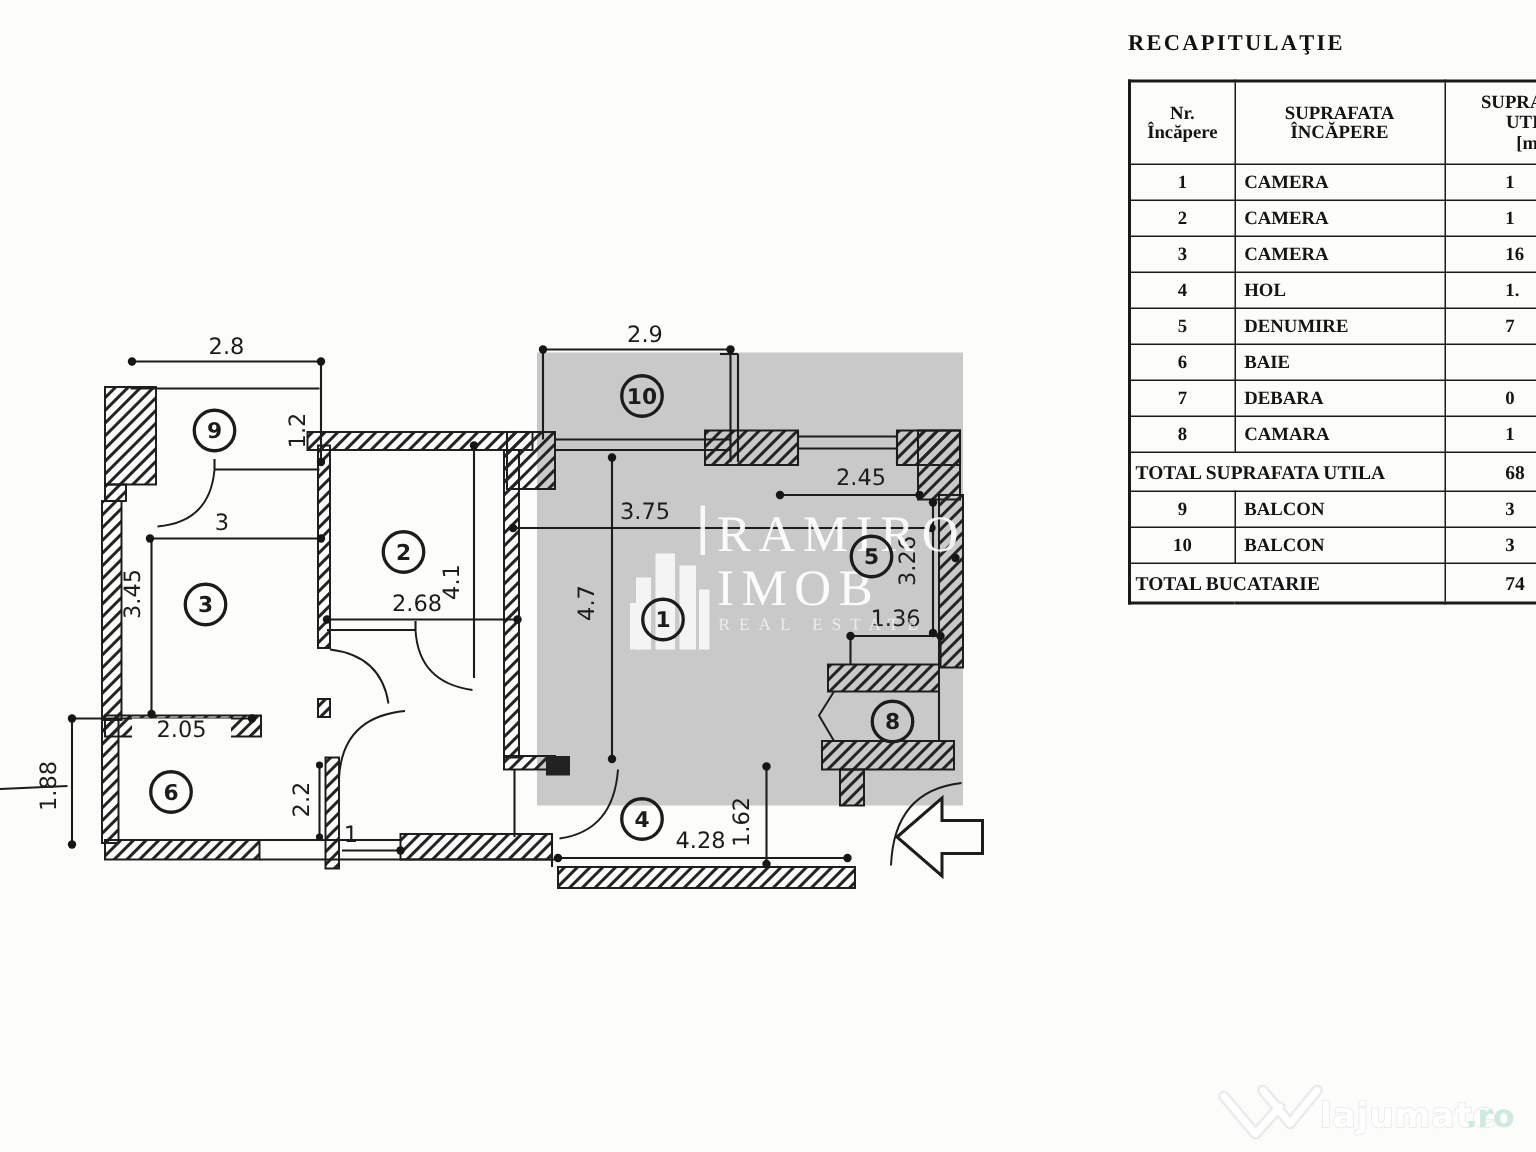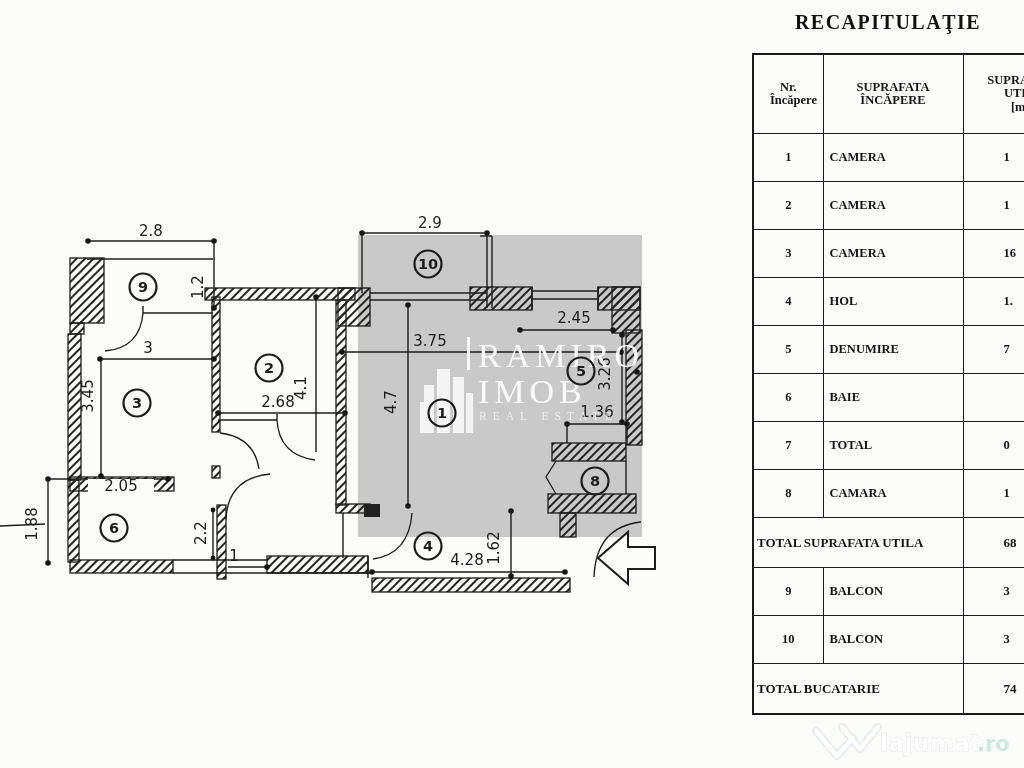"RECAPITULAŢIE" .table-title { font-size: 20px -> 15px; text-align: center -> left; top: 11px -> 21px }
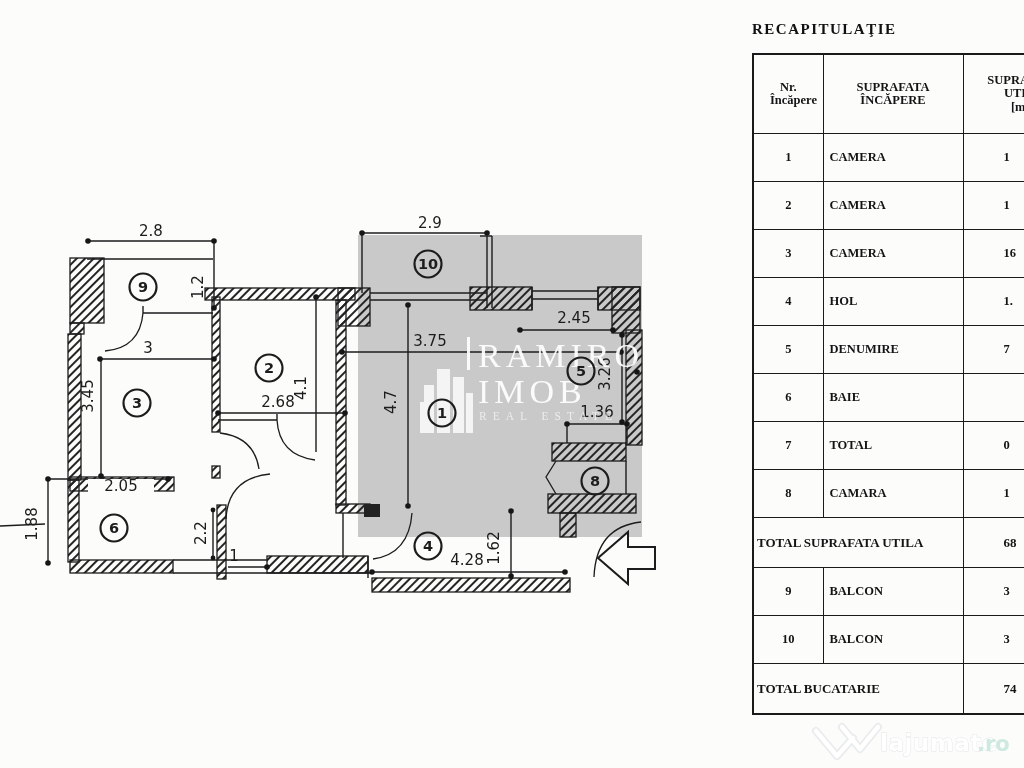"Nr." .recap td,.recap th { padding: 16px -> 4px }
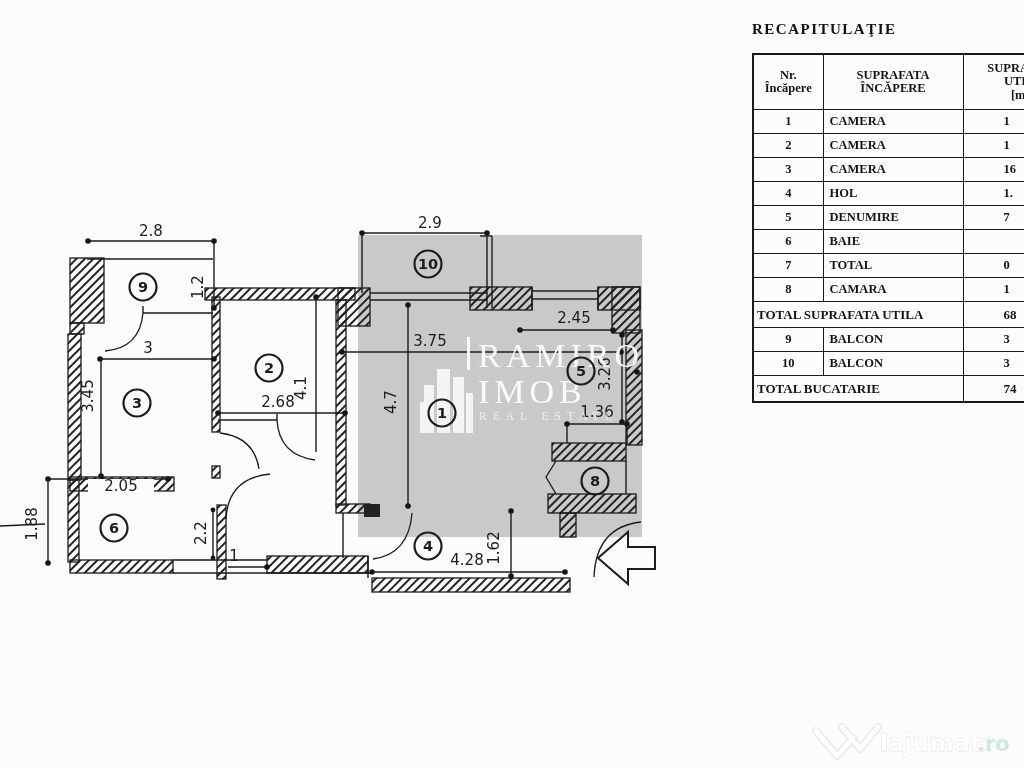"TOTAL" td.nm { text: TOTAL -> DEBARA }
